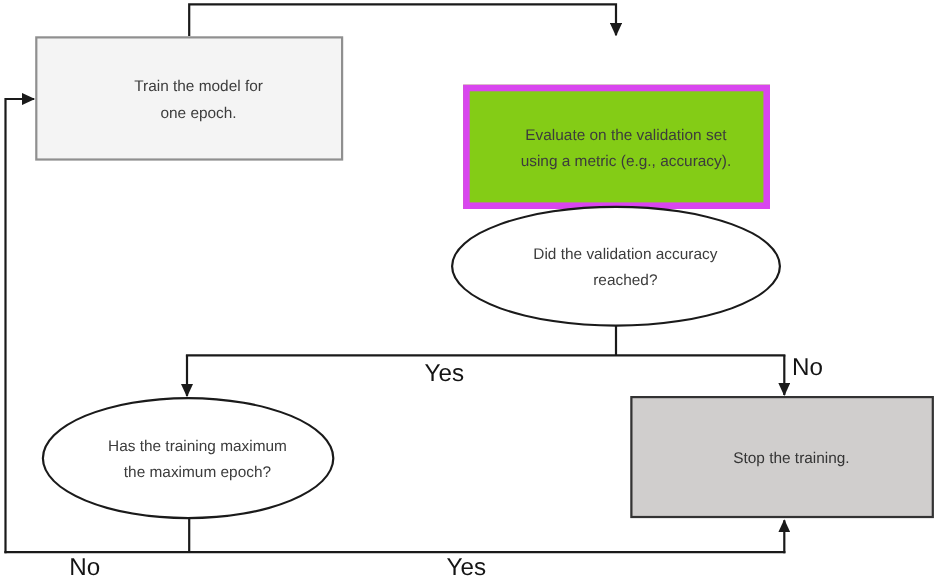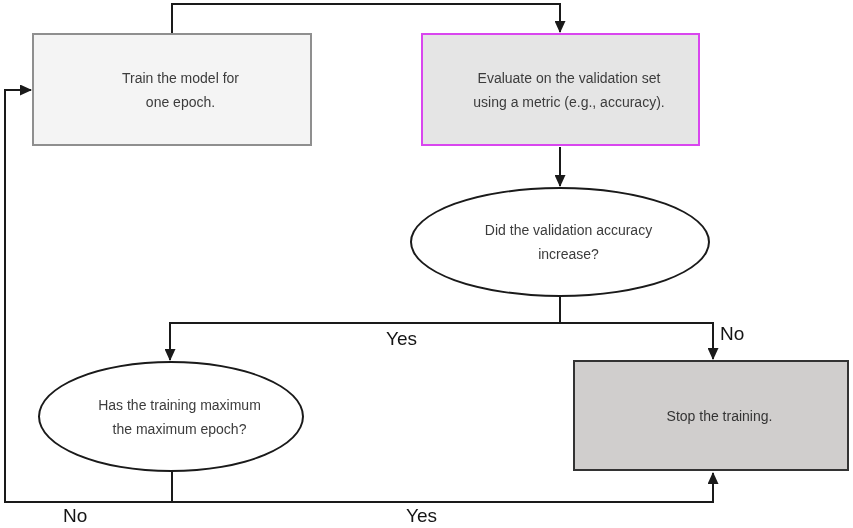"Evaluate on the validation set" .rect-plain { background: #e5e5e5 -> #84cc16; border: 2px solid #d946ef -> 6px solid #d946ef; margin-top: none -> 44px }
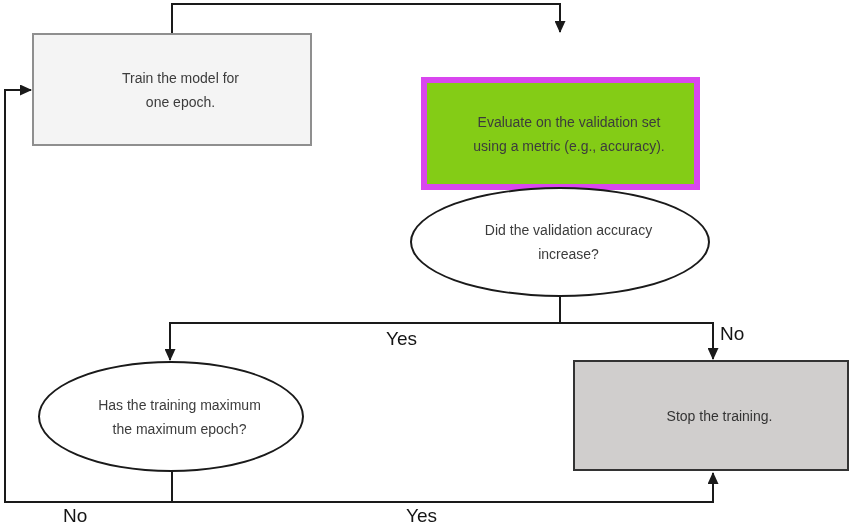"Did the validation accuracy" span { text: increase -> reached }
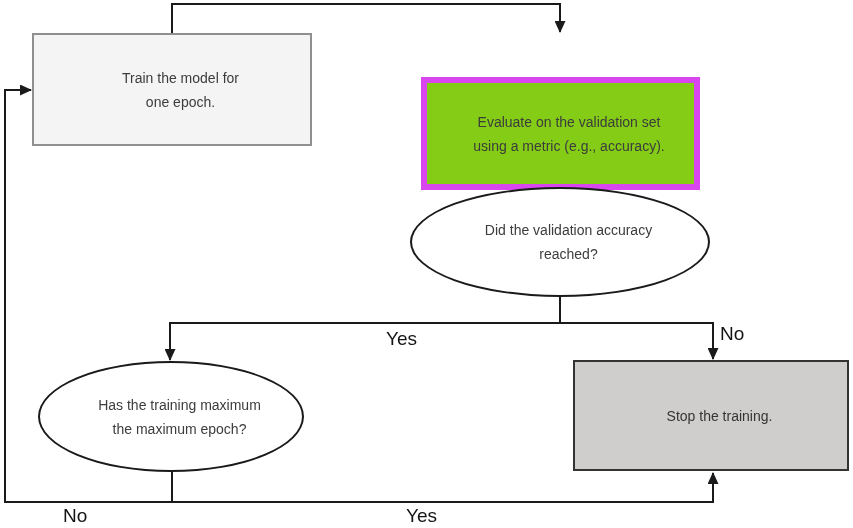"Yes" .edge-label { font-size: 19px -> 22px }
